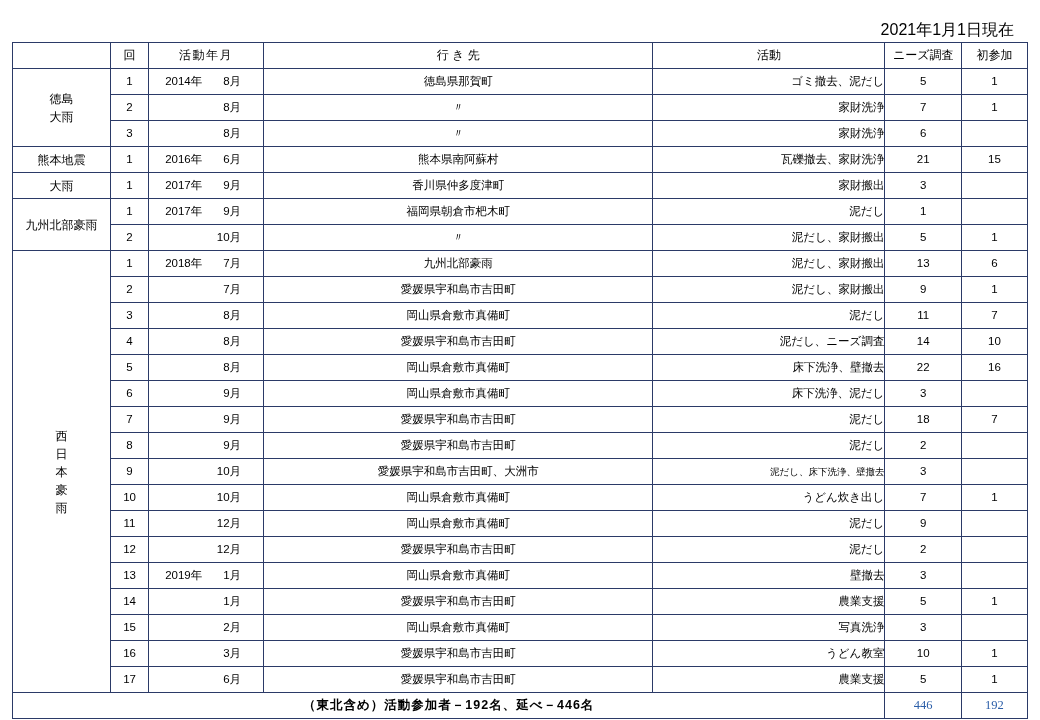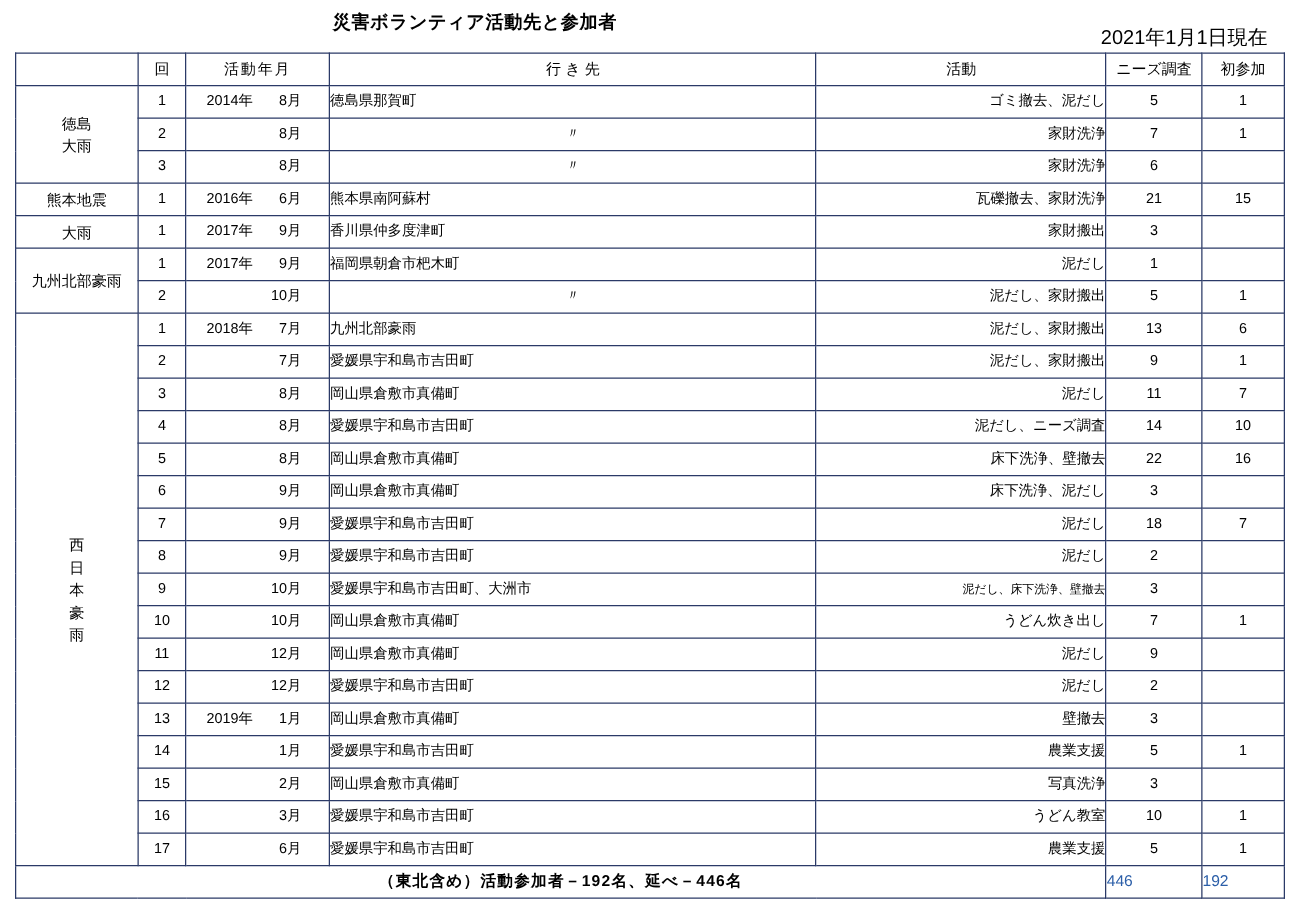"災害ボランティア活動先と参加者" div.title { html: <div>災害ボランティア活動先と参加者</div> -> none }
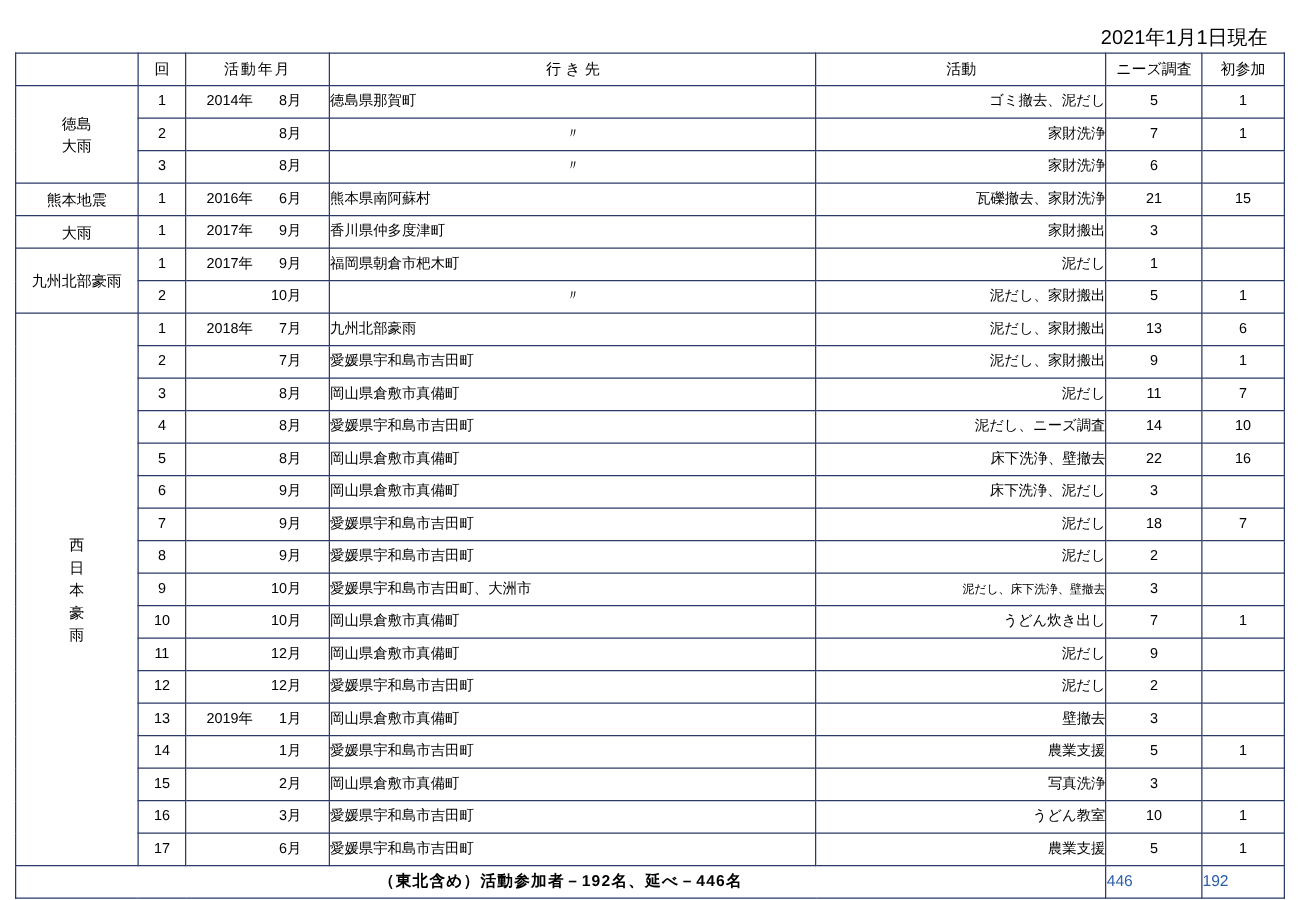"徳島県那賀町" td.dest { text-align: left -> center }
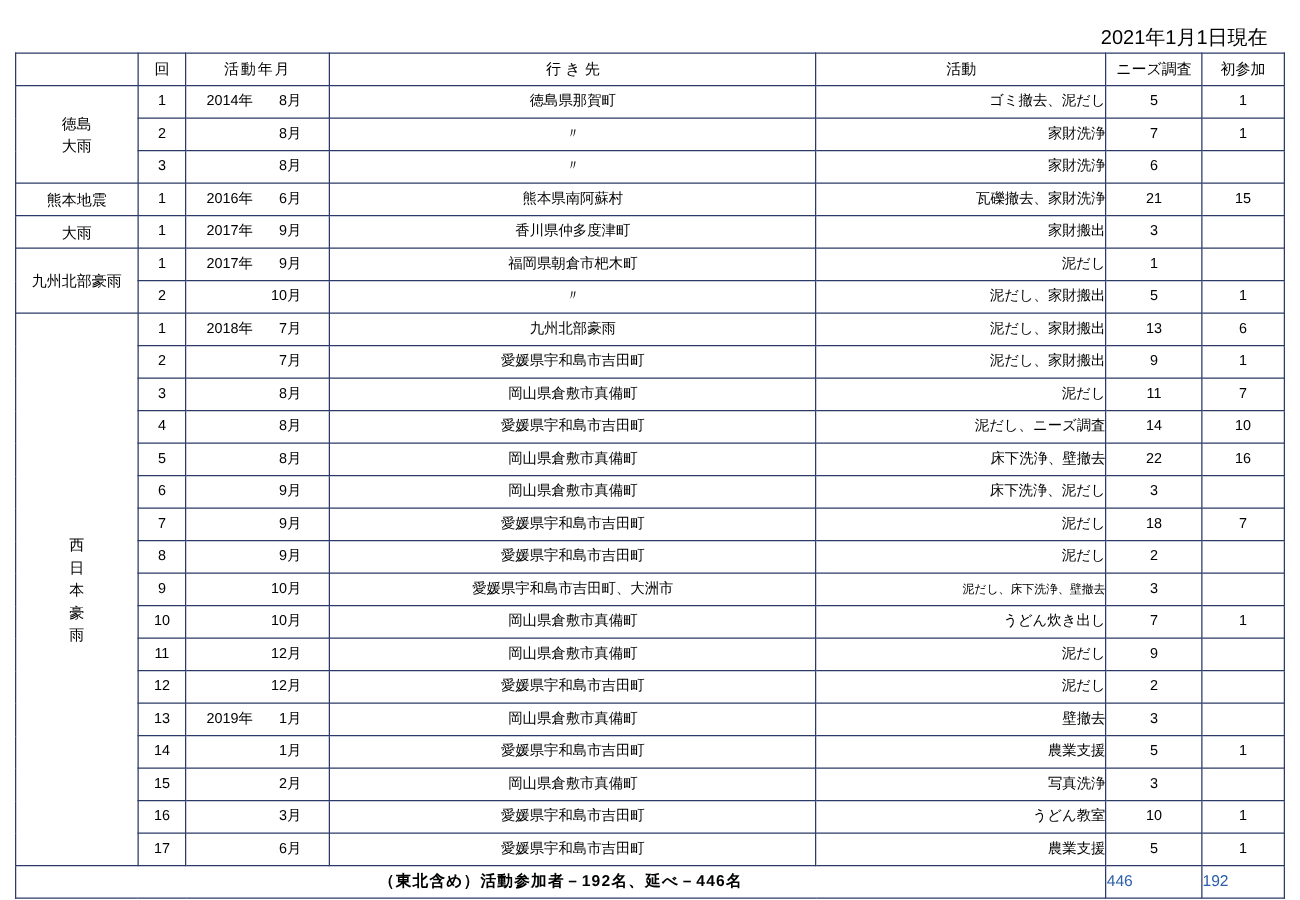"446" tfoot td.tnum { font-family: none -> Liberation Serif, serif; text-align: none -> center }
